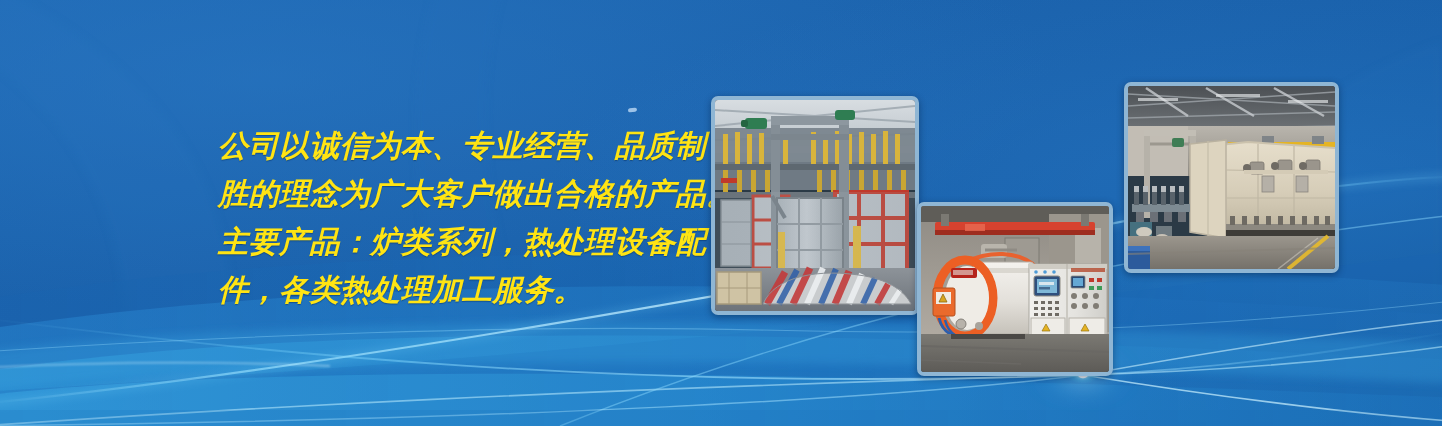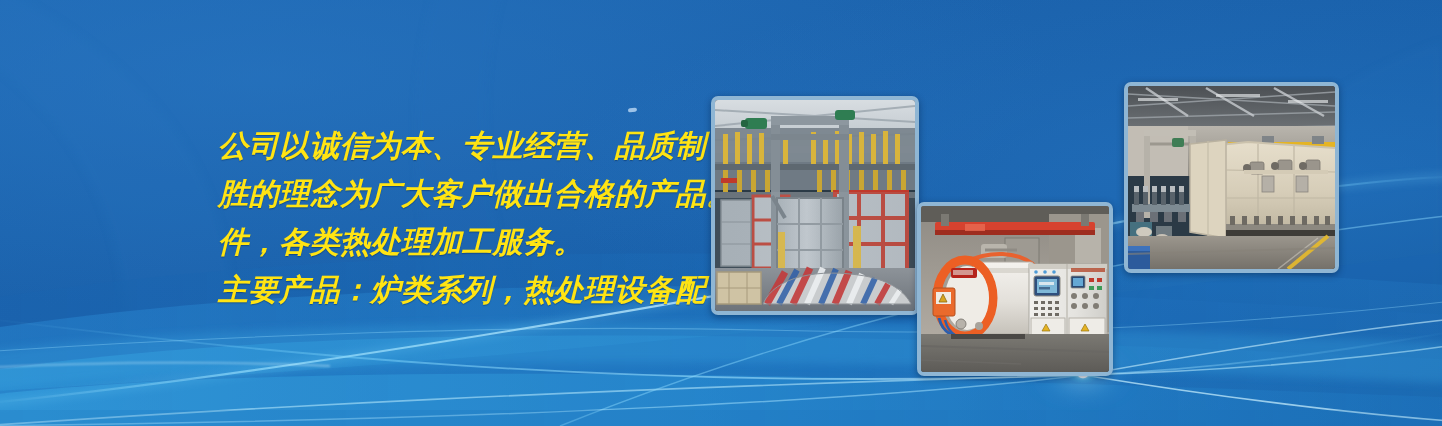"件，各类热处理加工服务。" div.line { order: before "主要产品：炉类系列，热处理设备配" -> after "主要产品：炉类系列，热处理设备配" }
